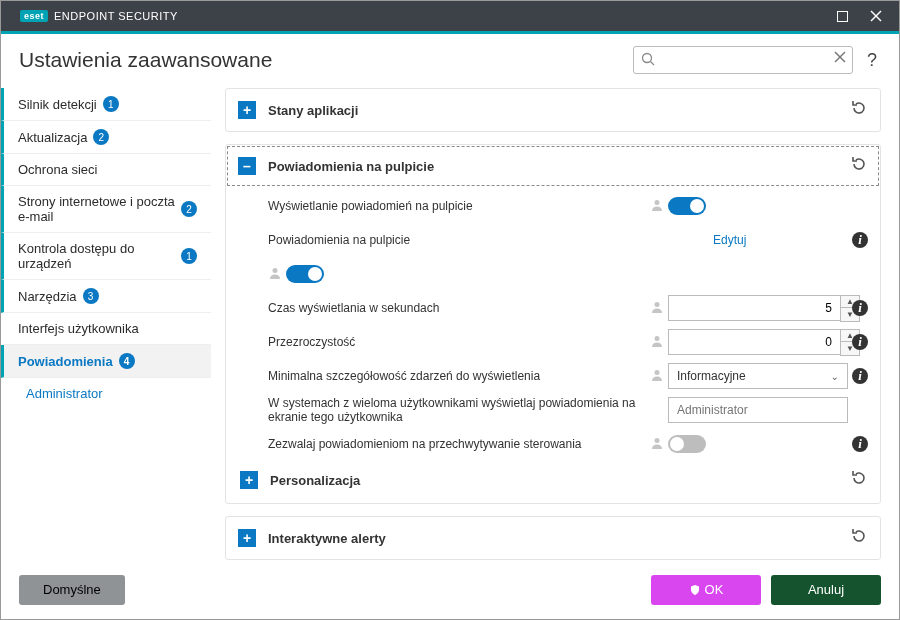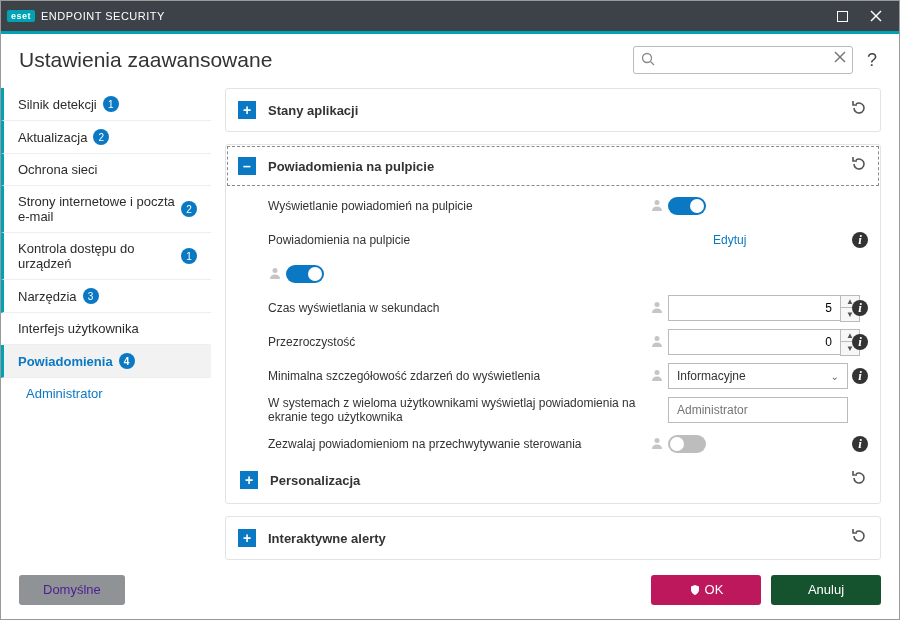"eset" .brand { margin-left: none -> 13px }
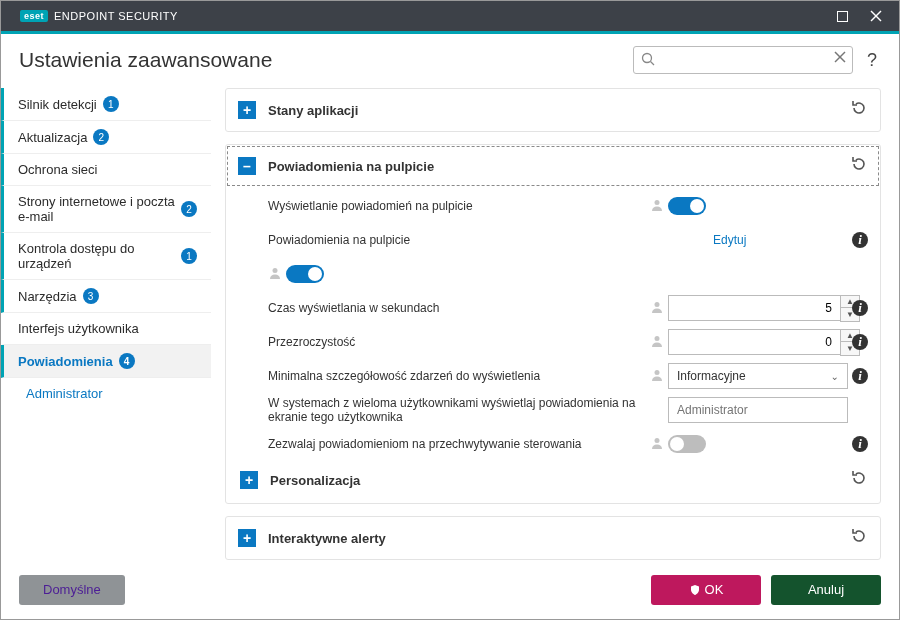"Domyślne" .btn-default { color: #4c1d95 -> #000000 }
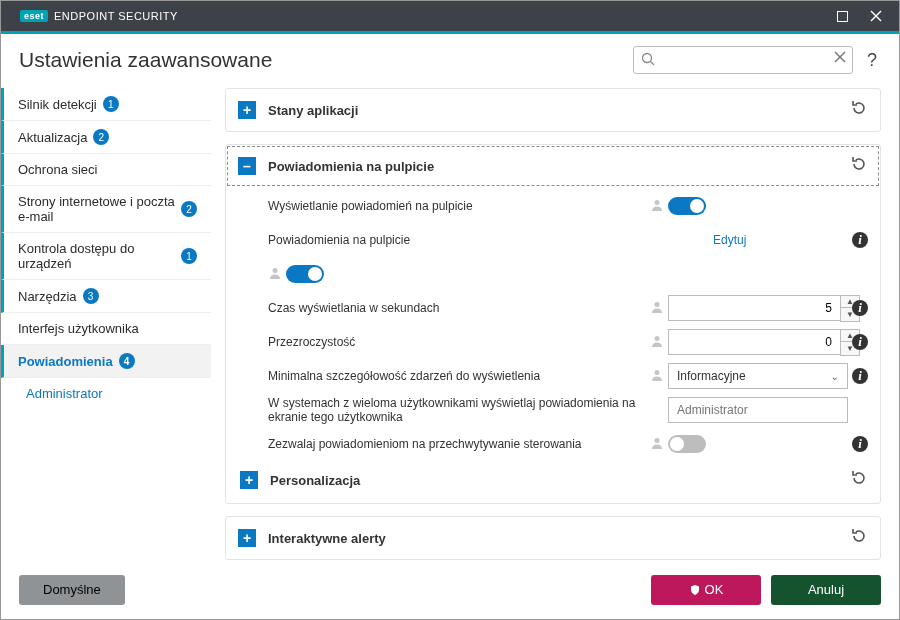"OK" .btn-primary { background: #be185d -> #d946ef }
